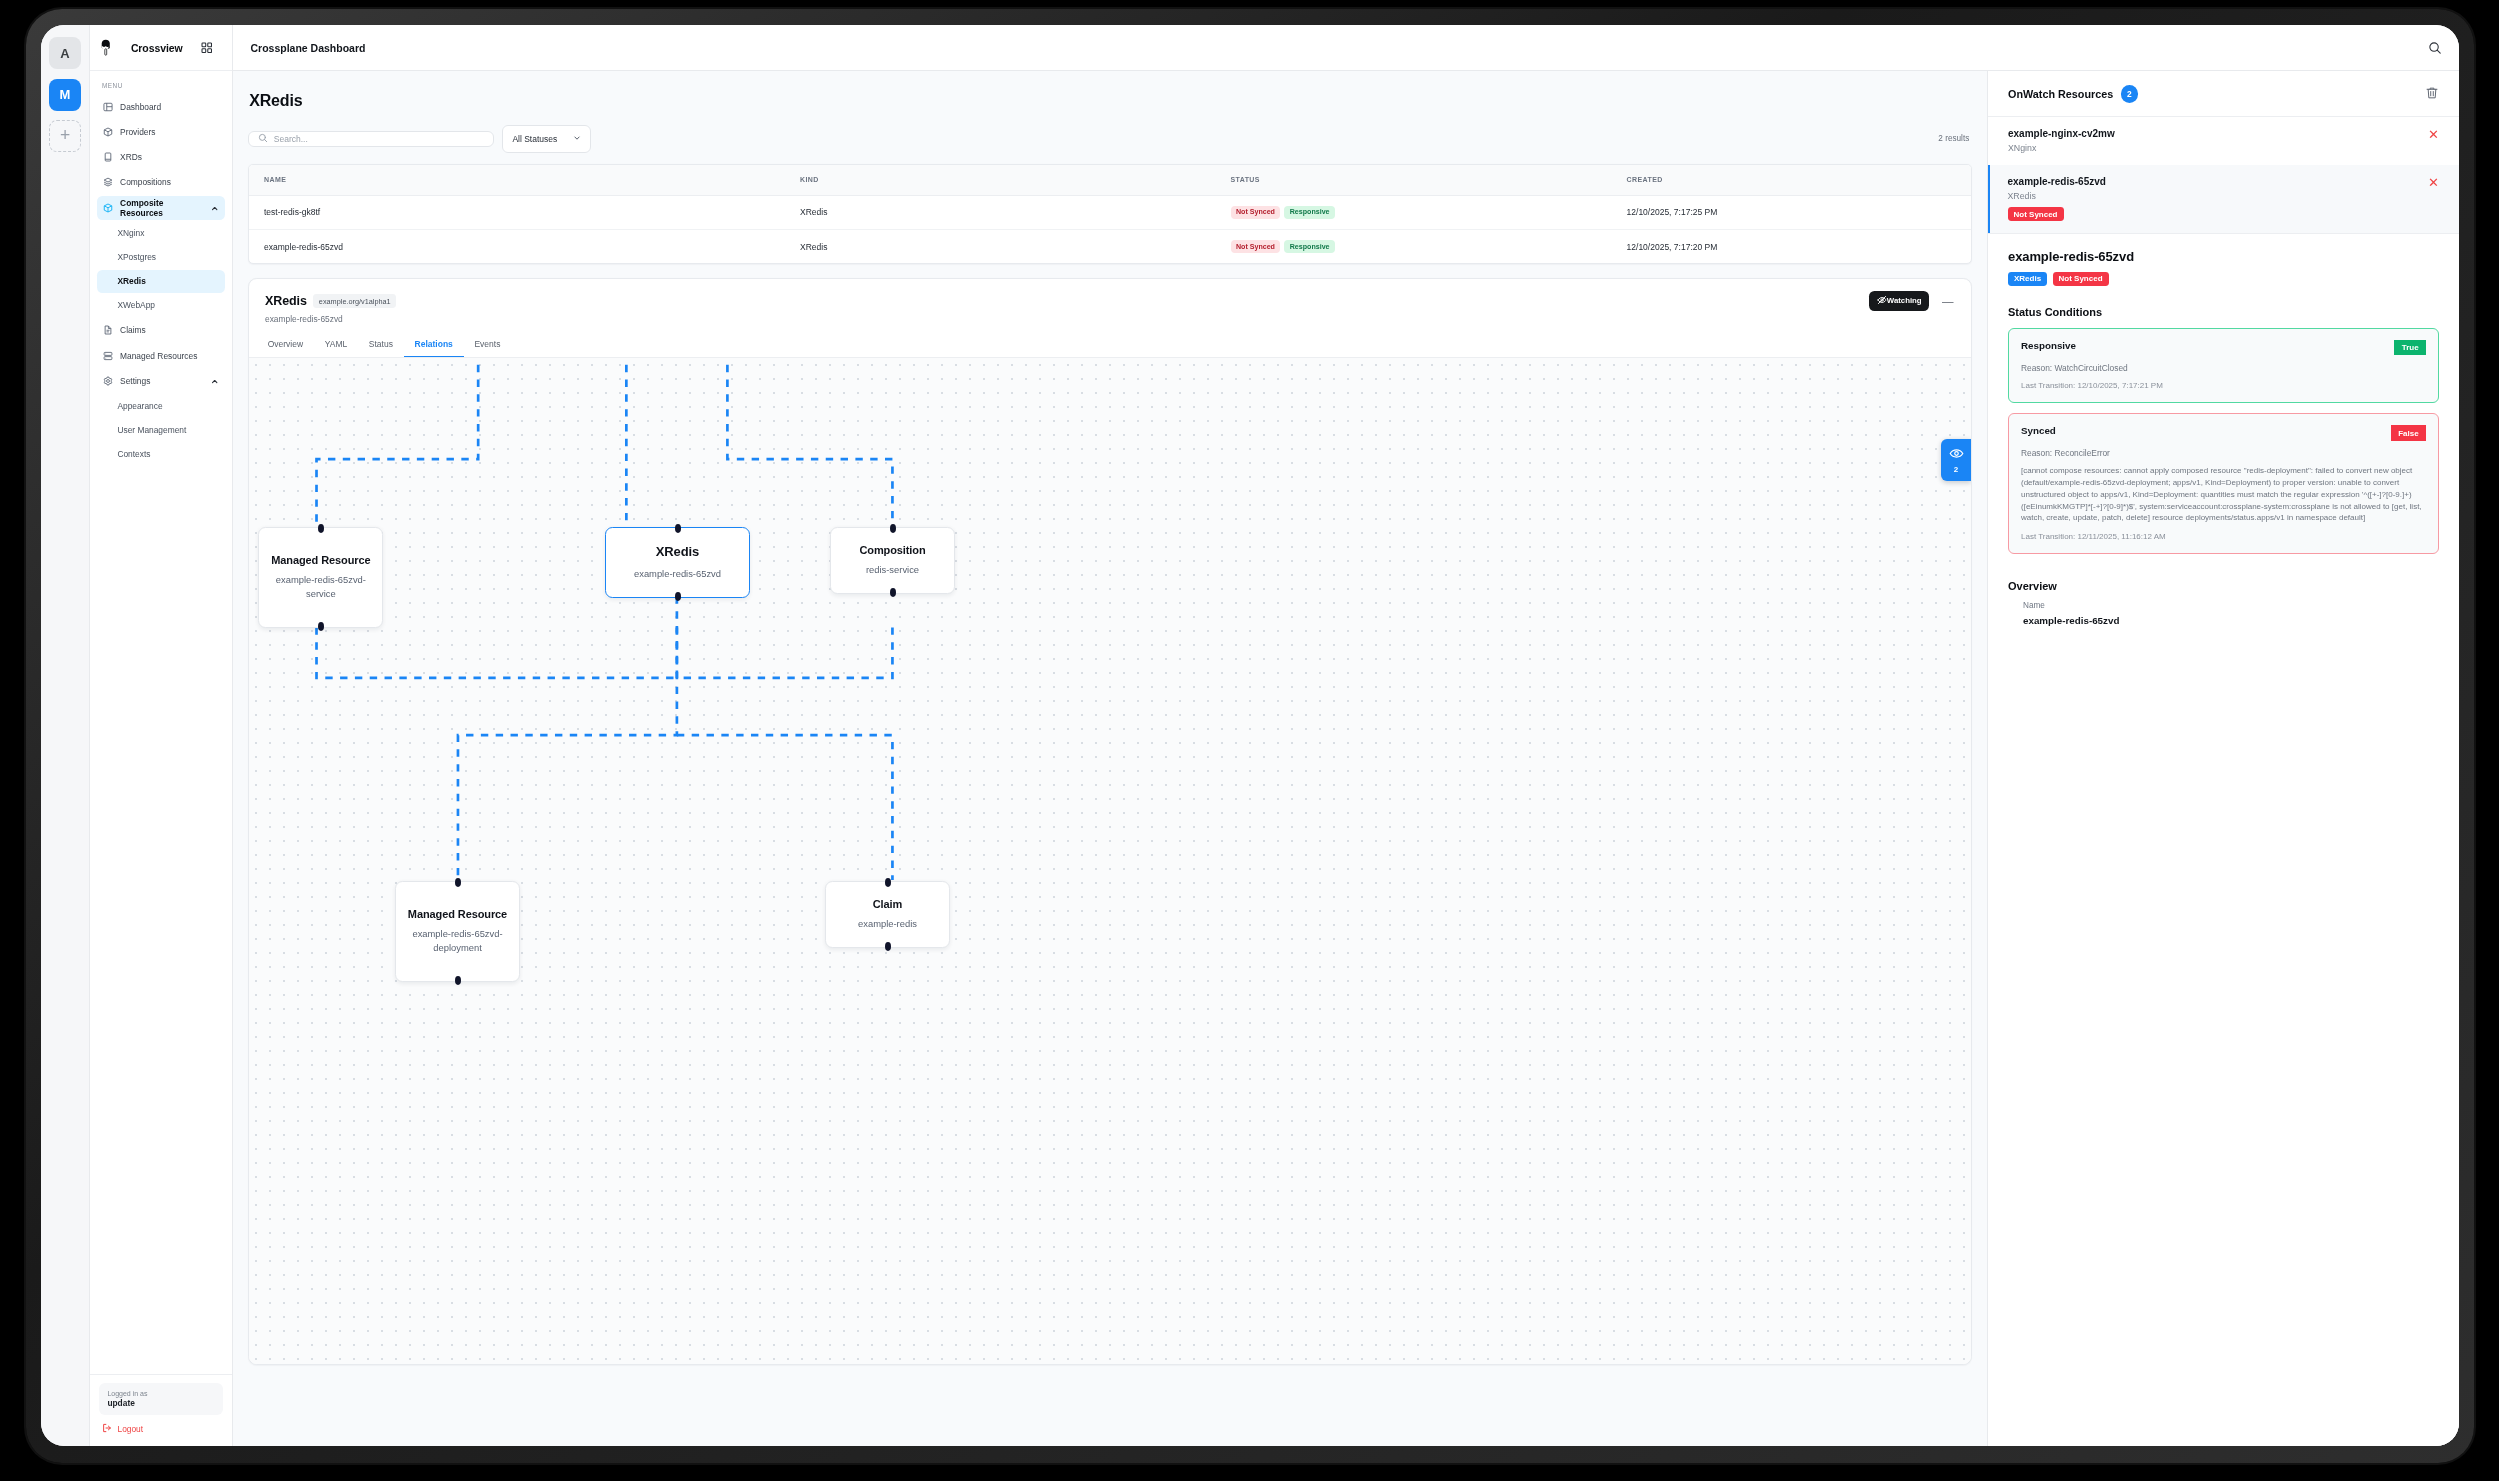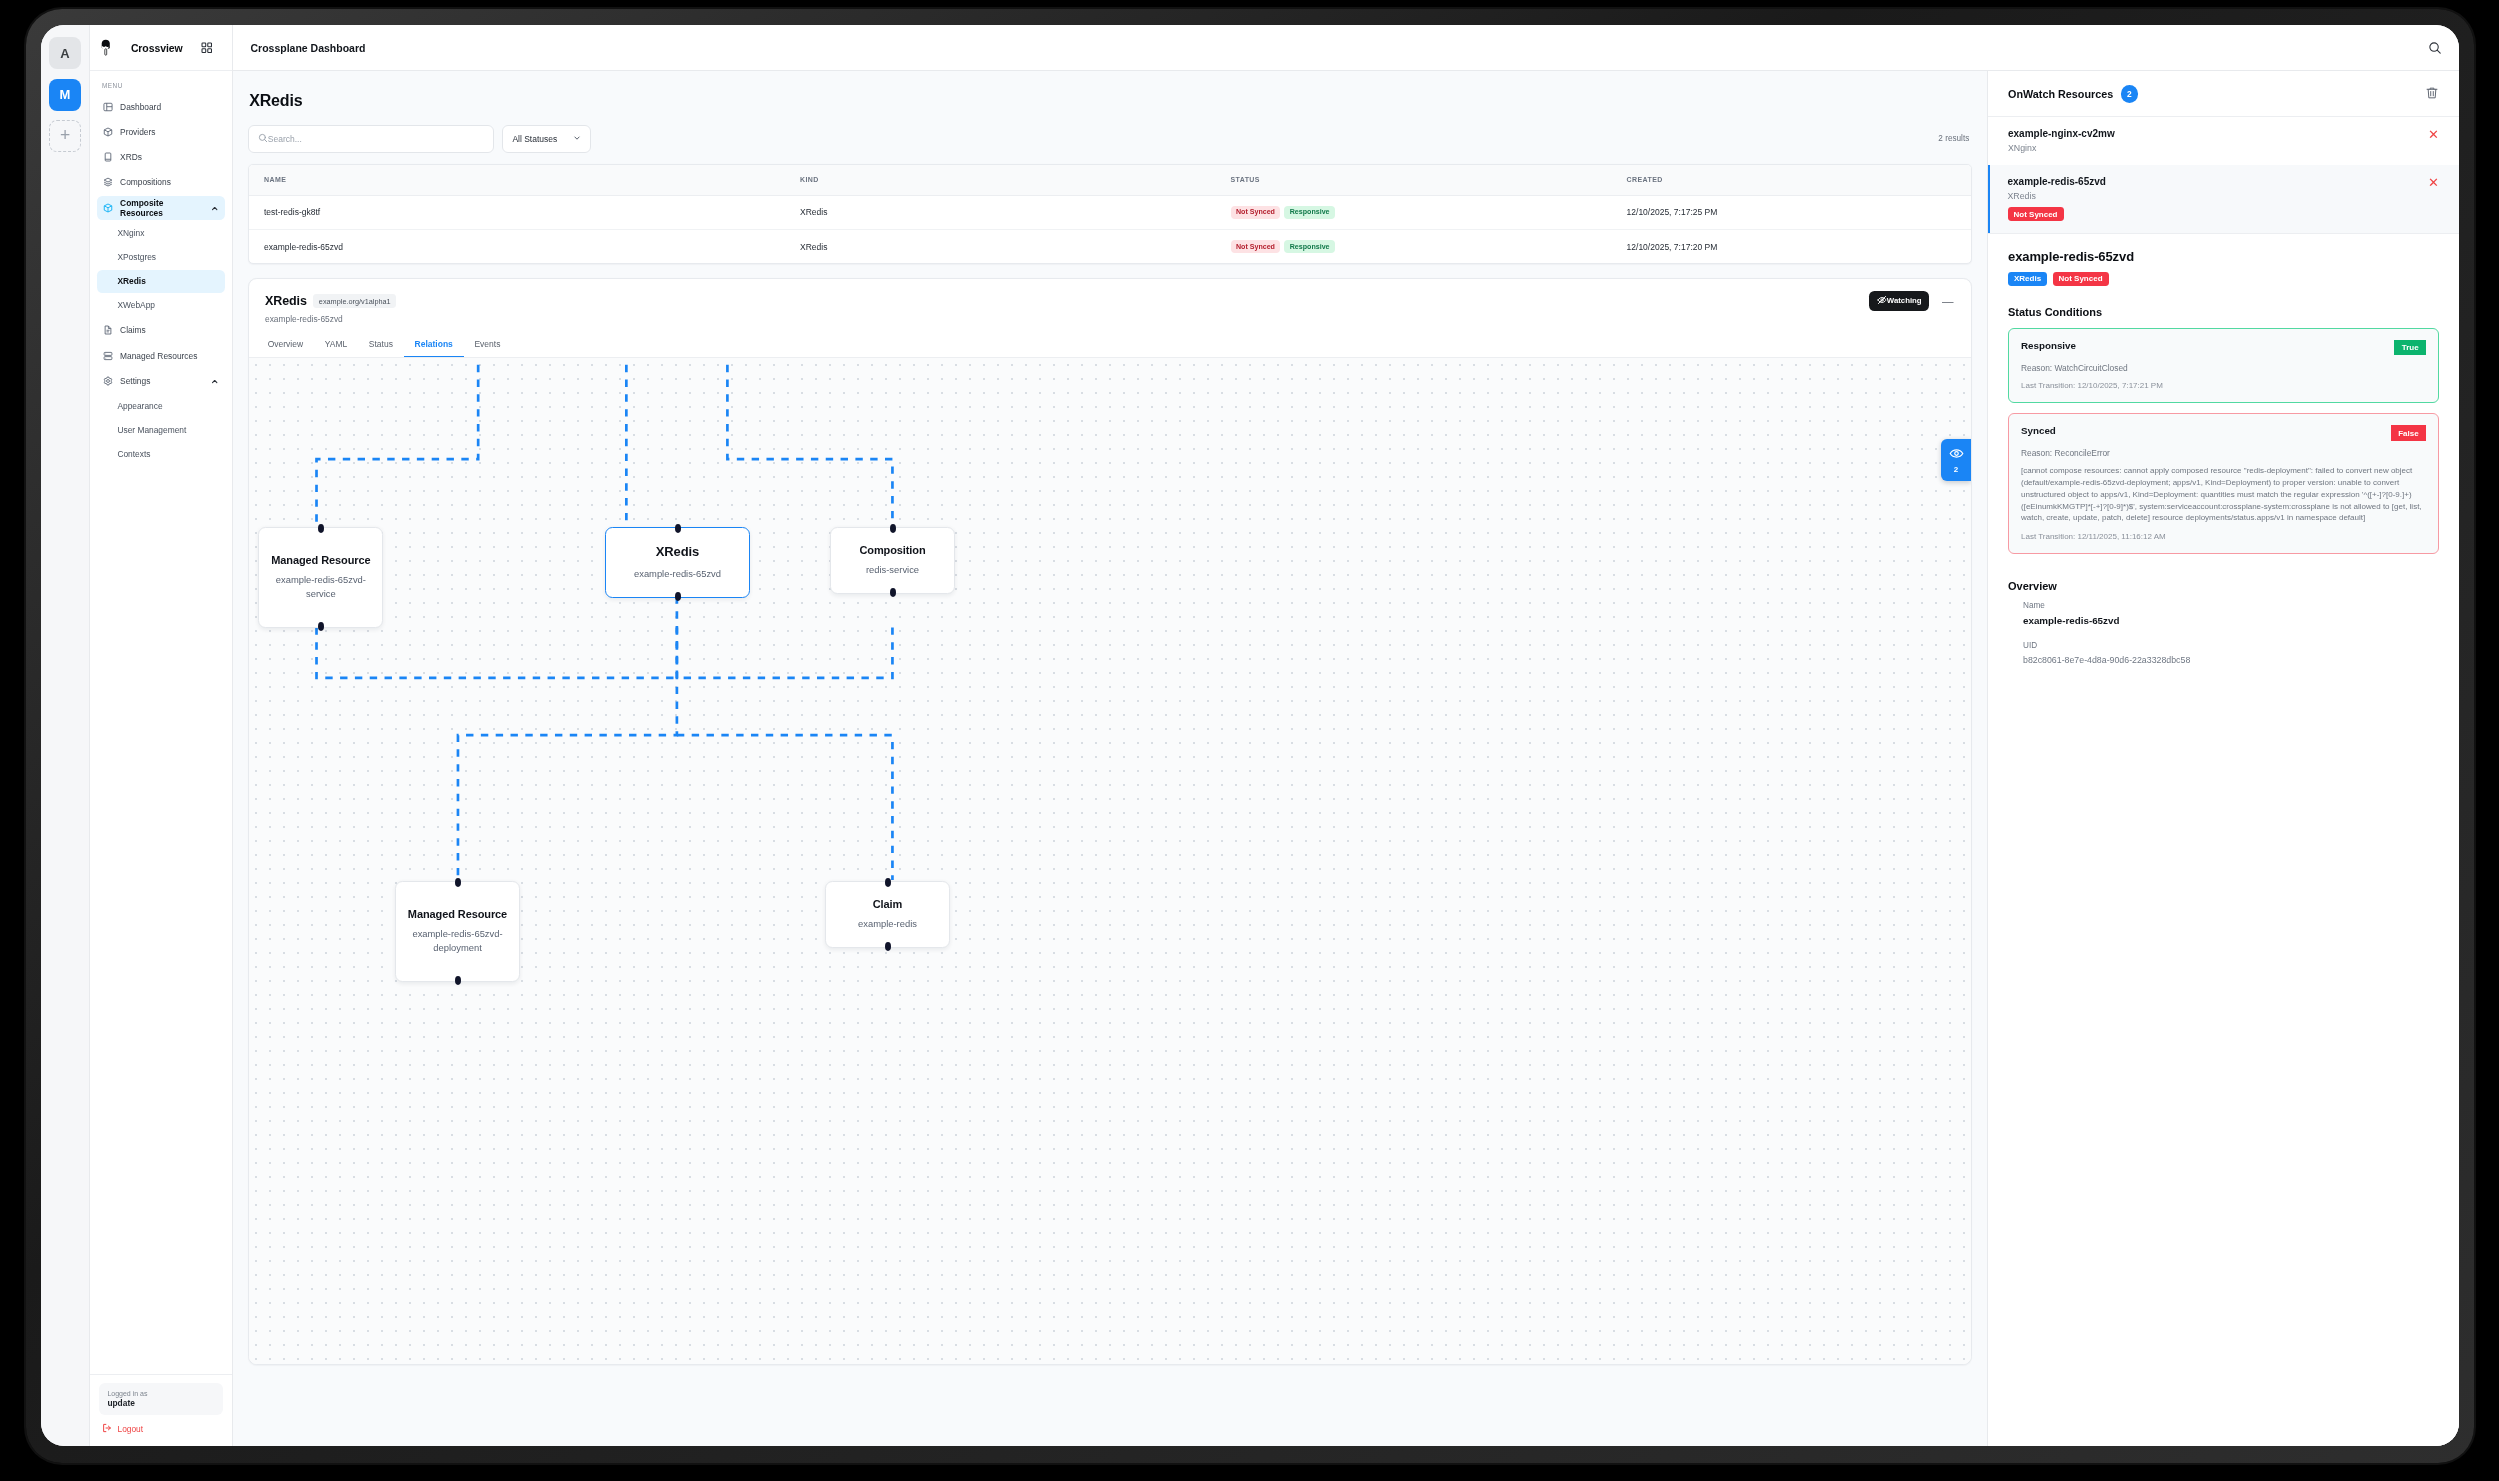"Search..." #search-box { gap: 0 -> 6px; height: 28px -> 16px }
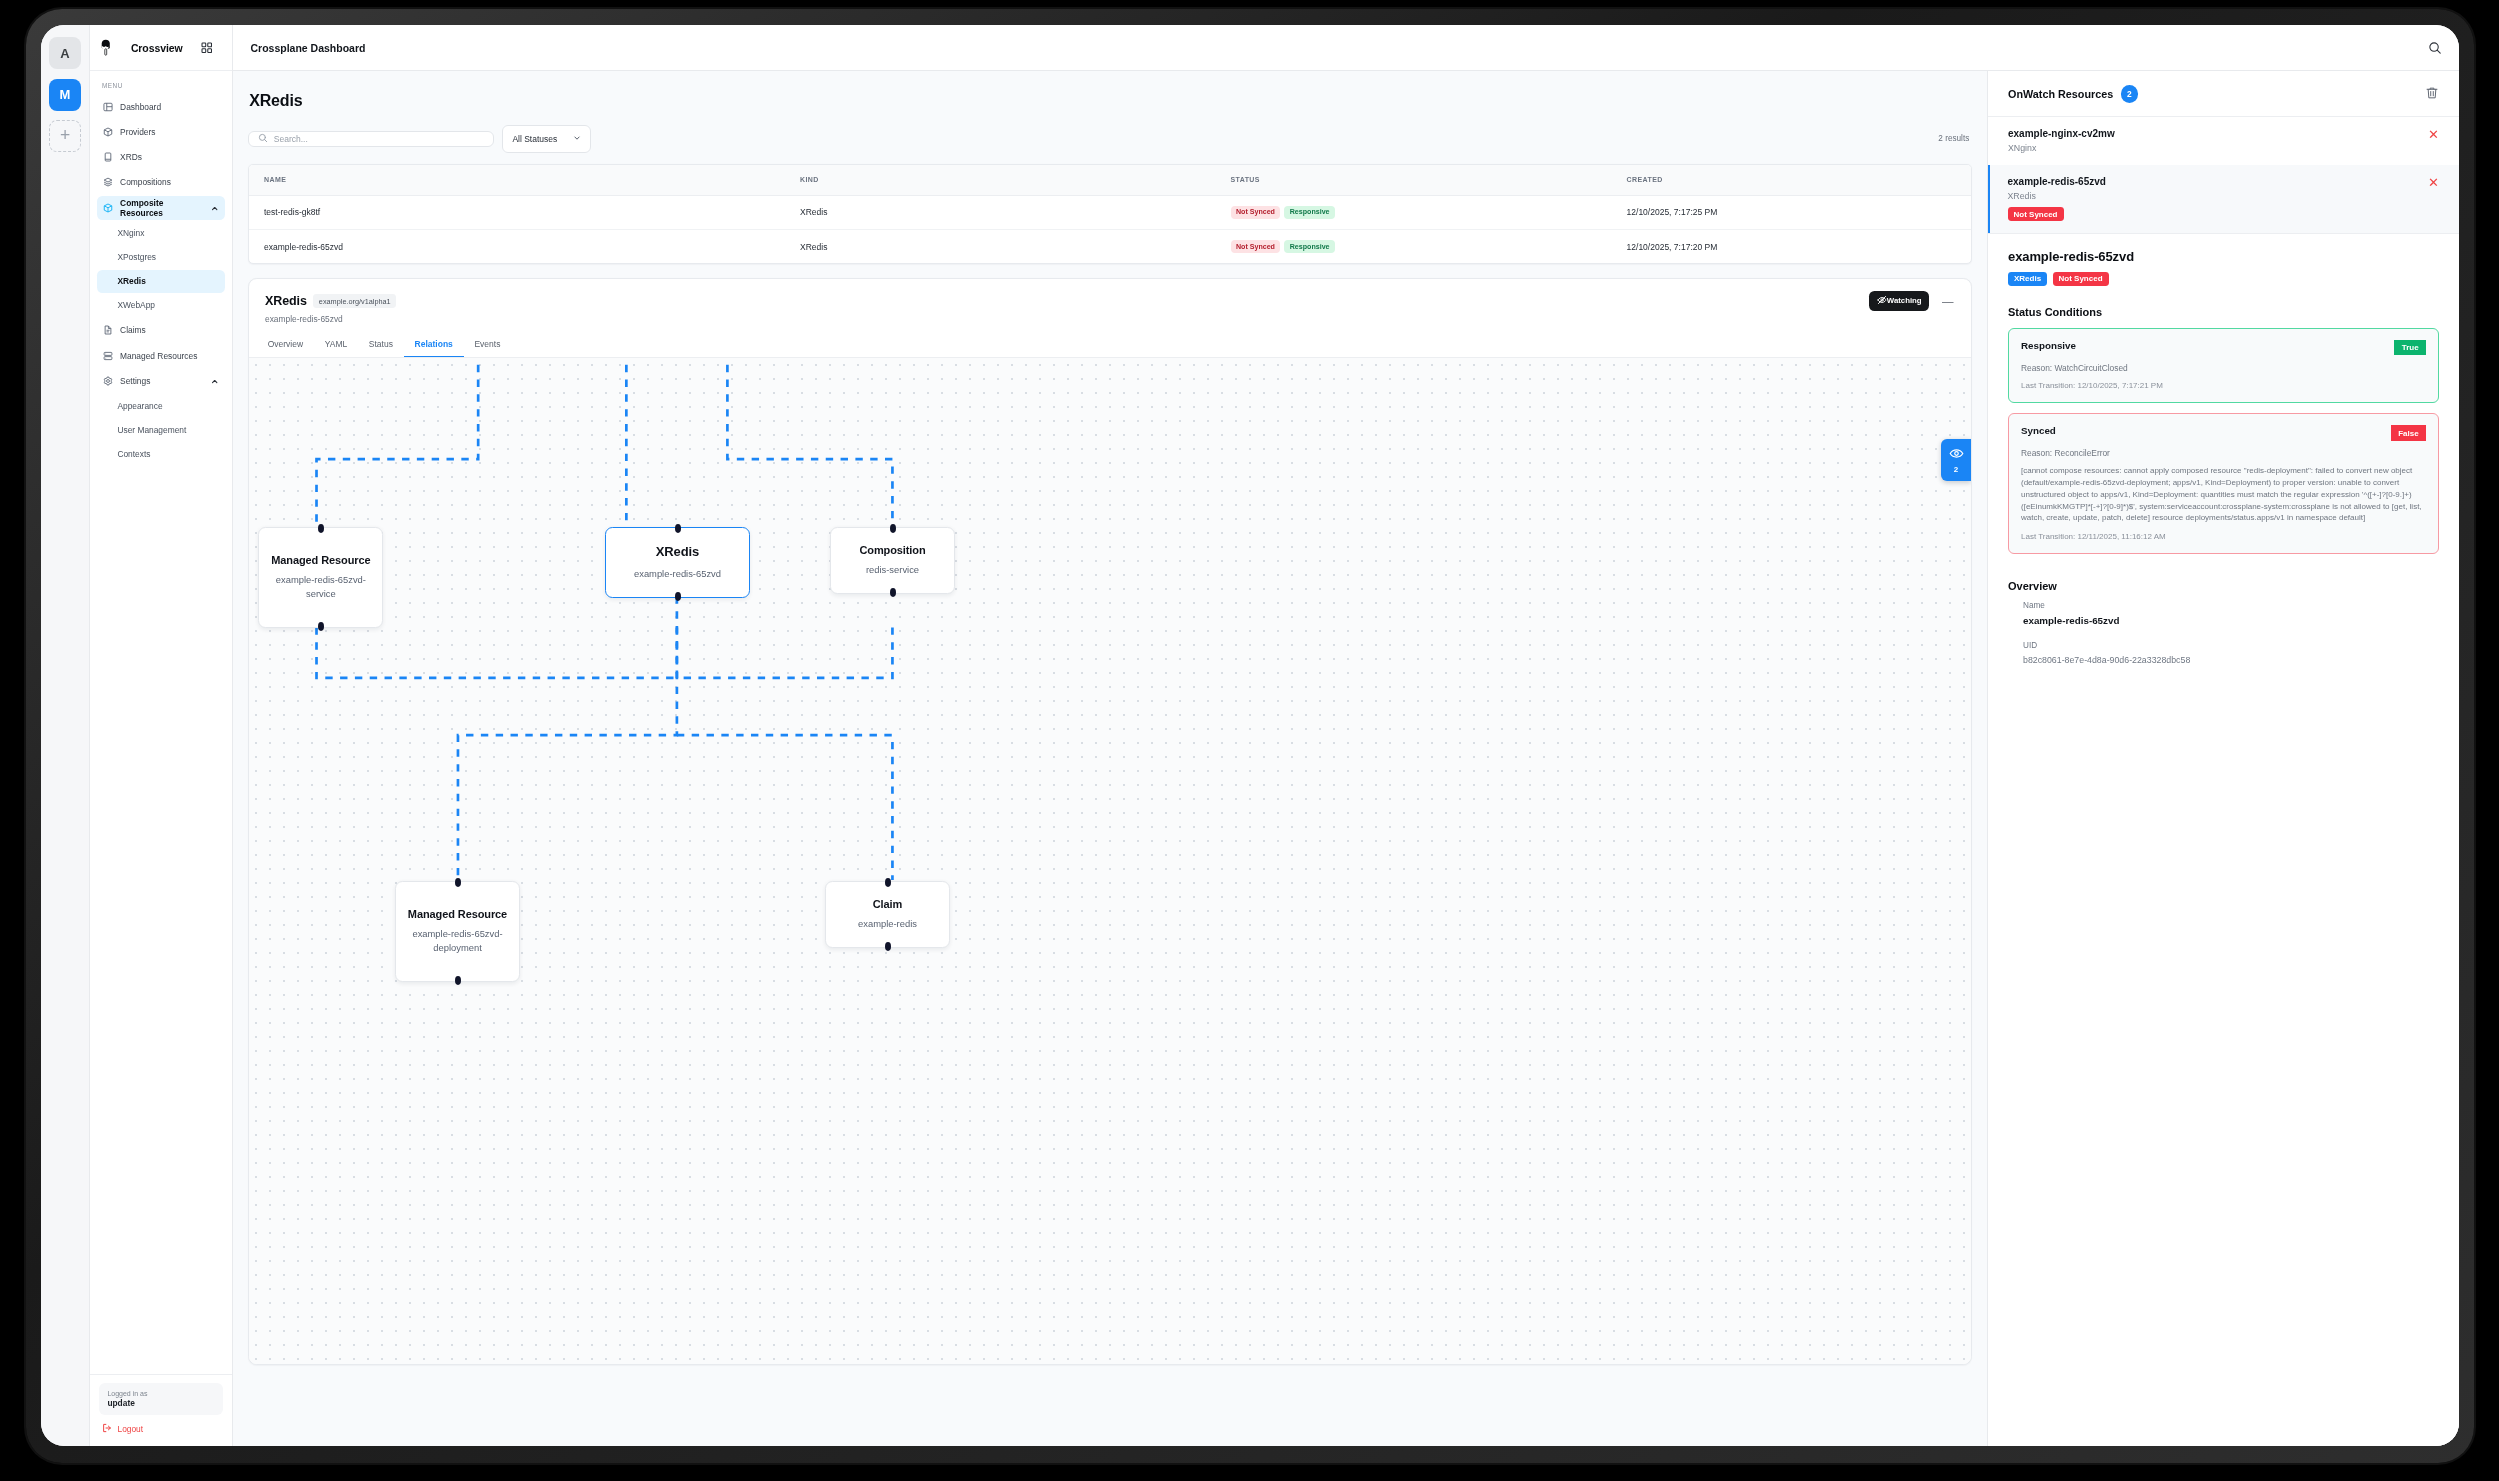"UID" div.ov-field { html: <div> <div>UID</div> <div>b82c8061-8e7e-4d8a-90d6-22a3328dbc58</div> </div> -> none }
